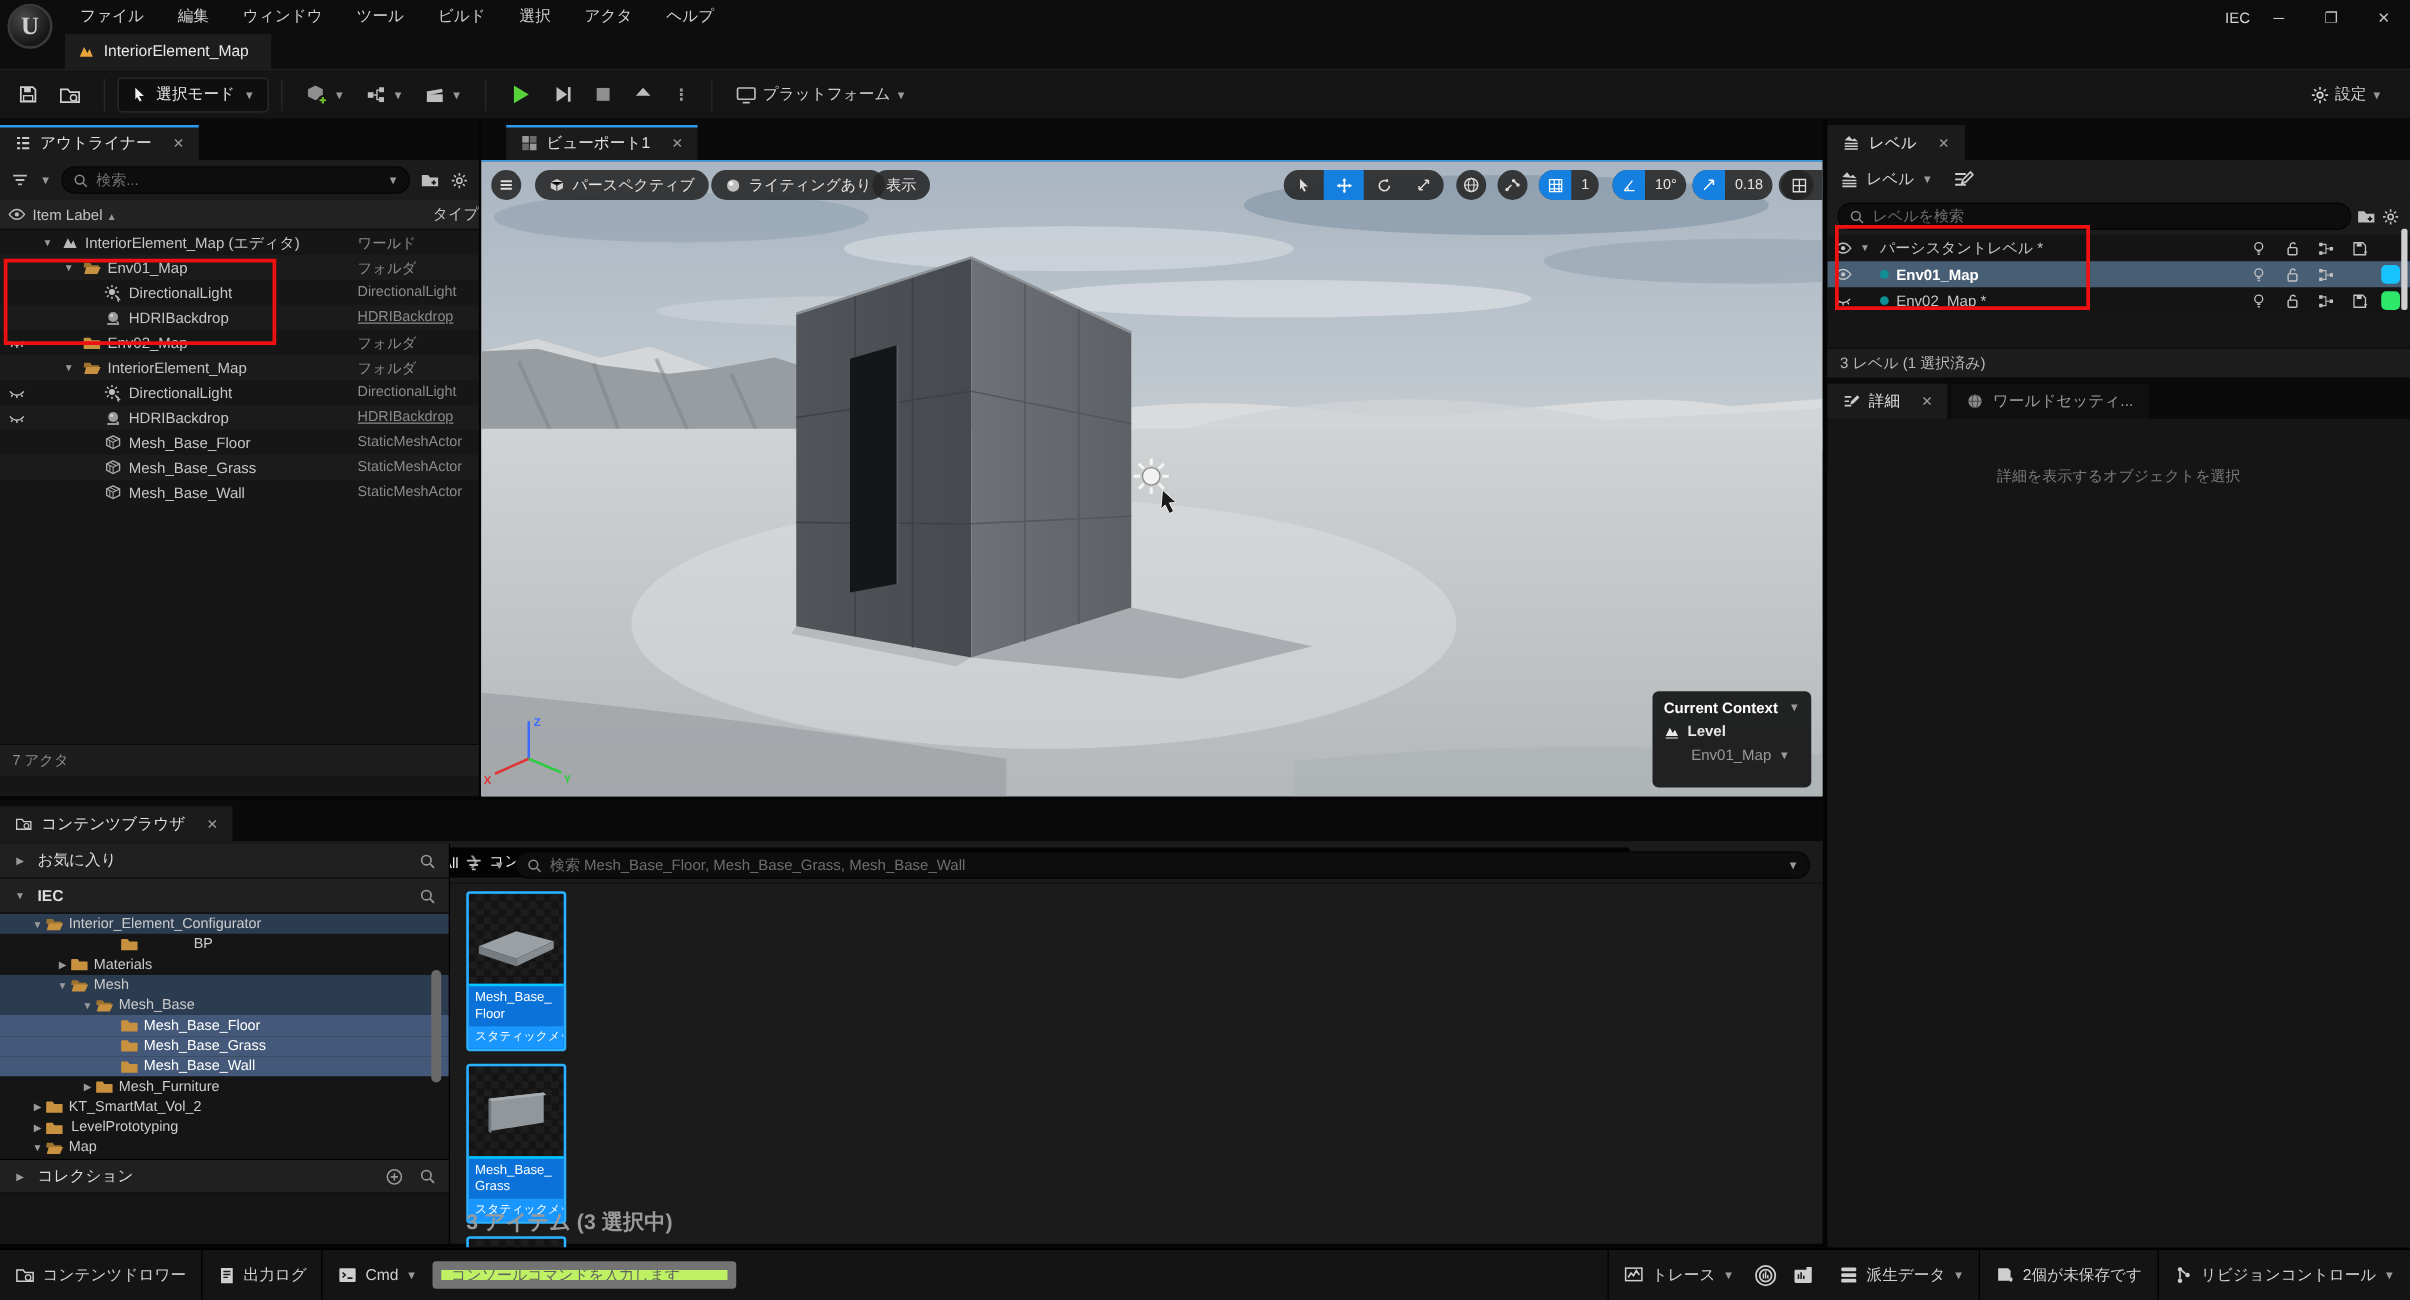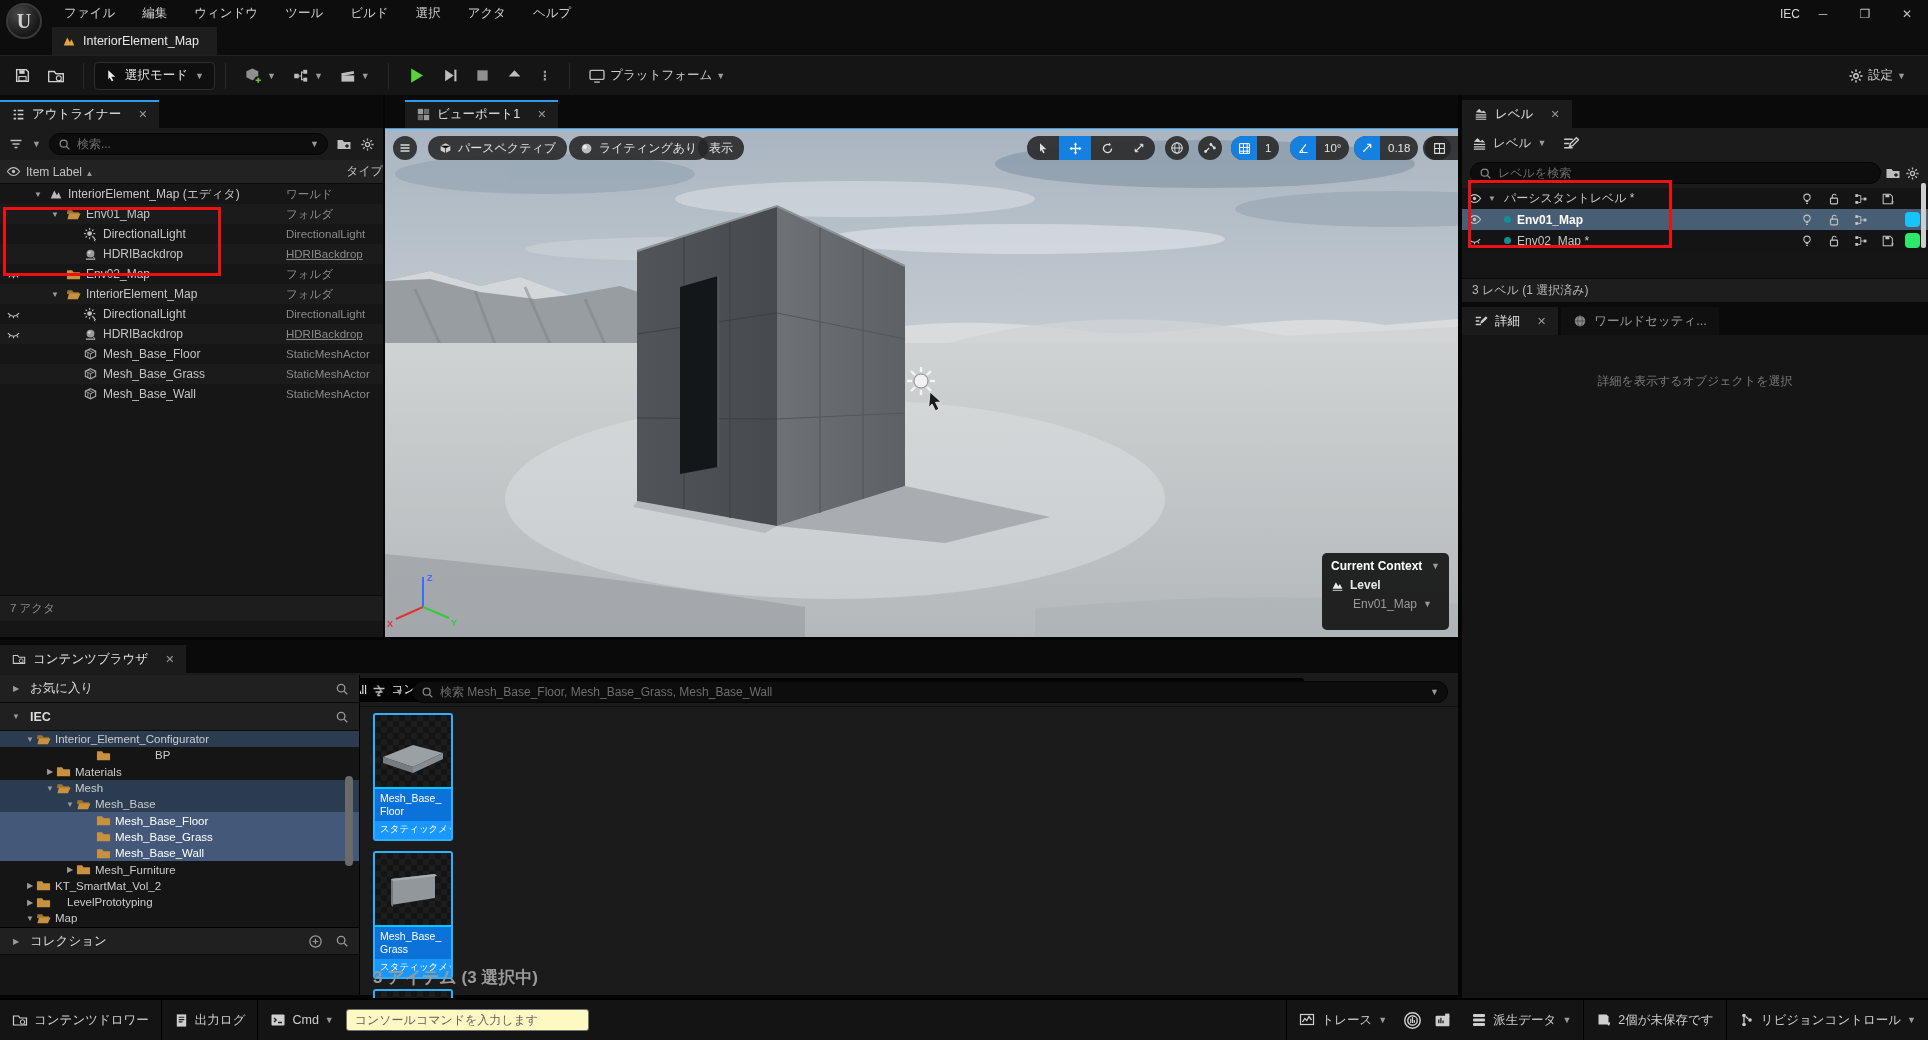"LevelPrototyping" span { margin-left: 16px -> 6px }
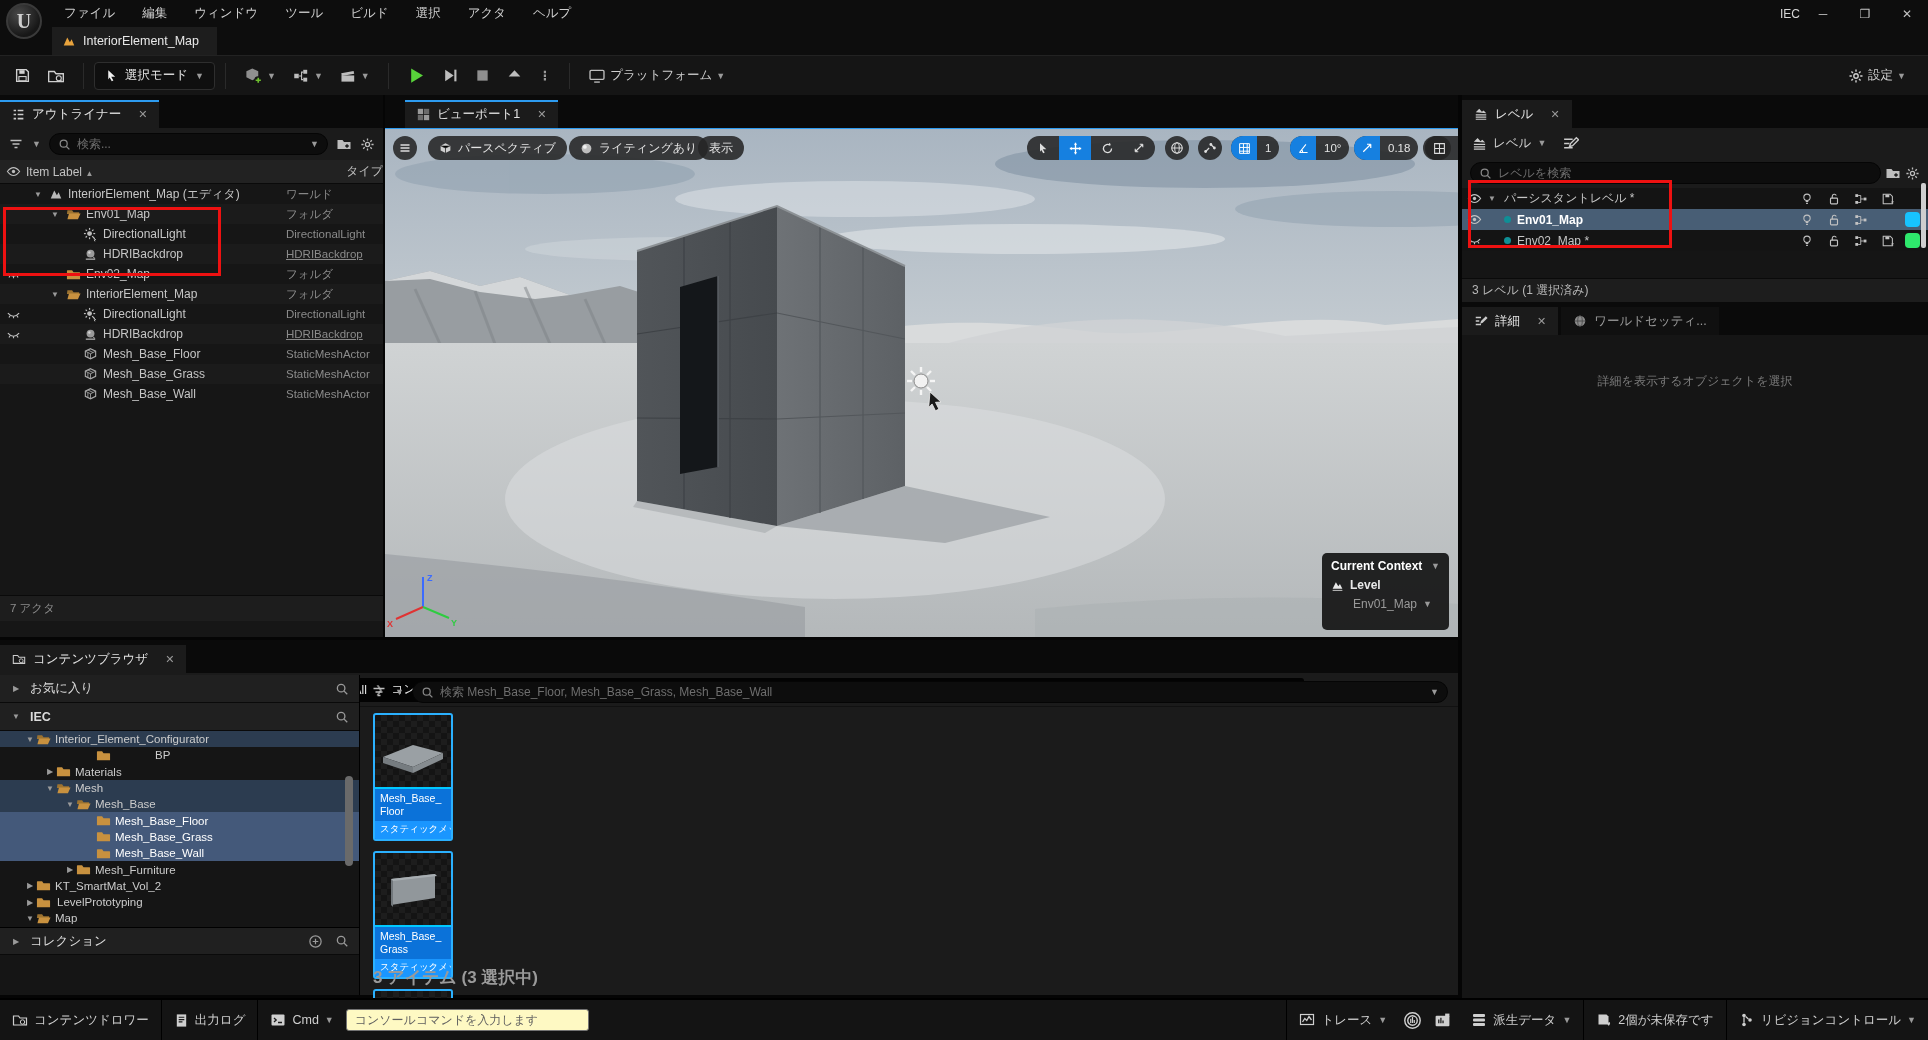"コンソールコマンドを入力します" #console-input { background: #fef9c3 -> #bef264; border: 1px solid #737373 -> 7px solid #737373 }
